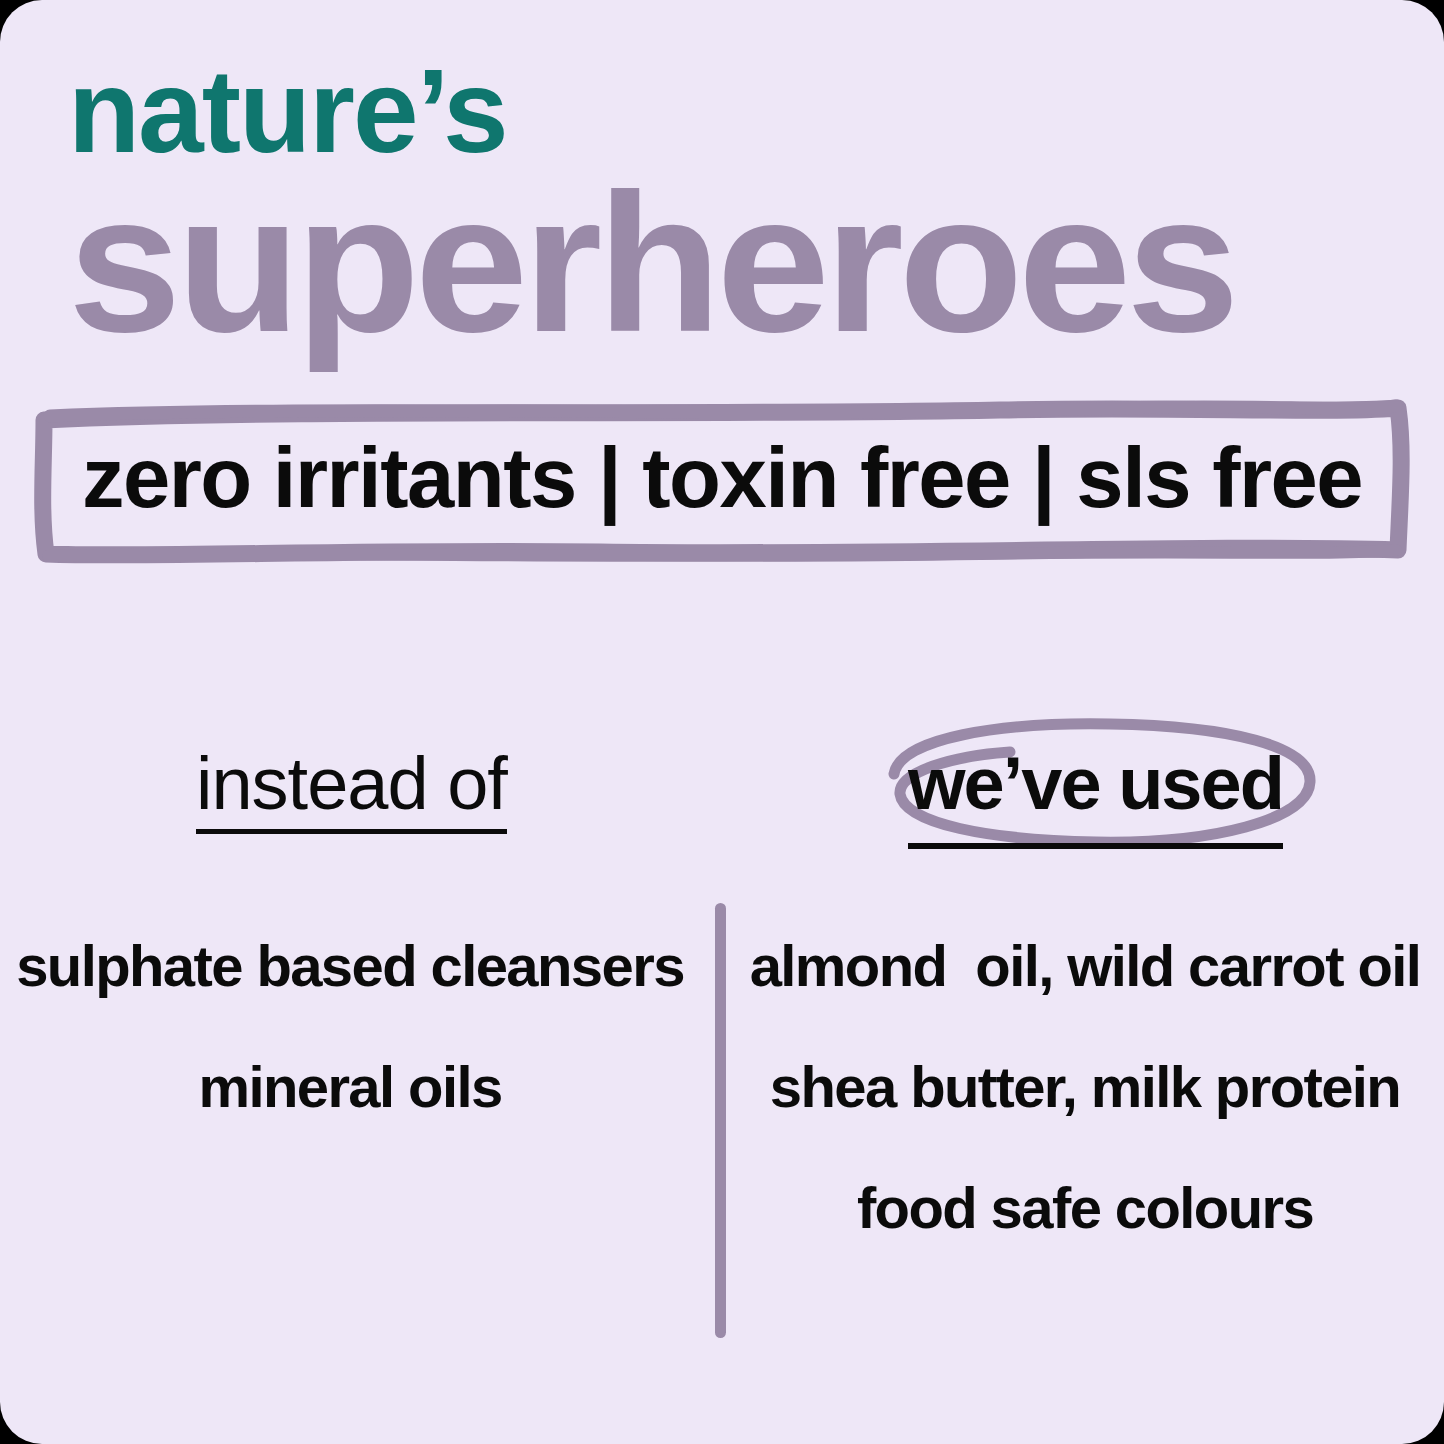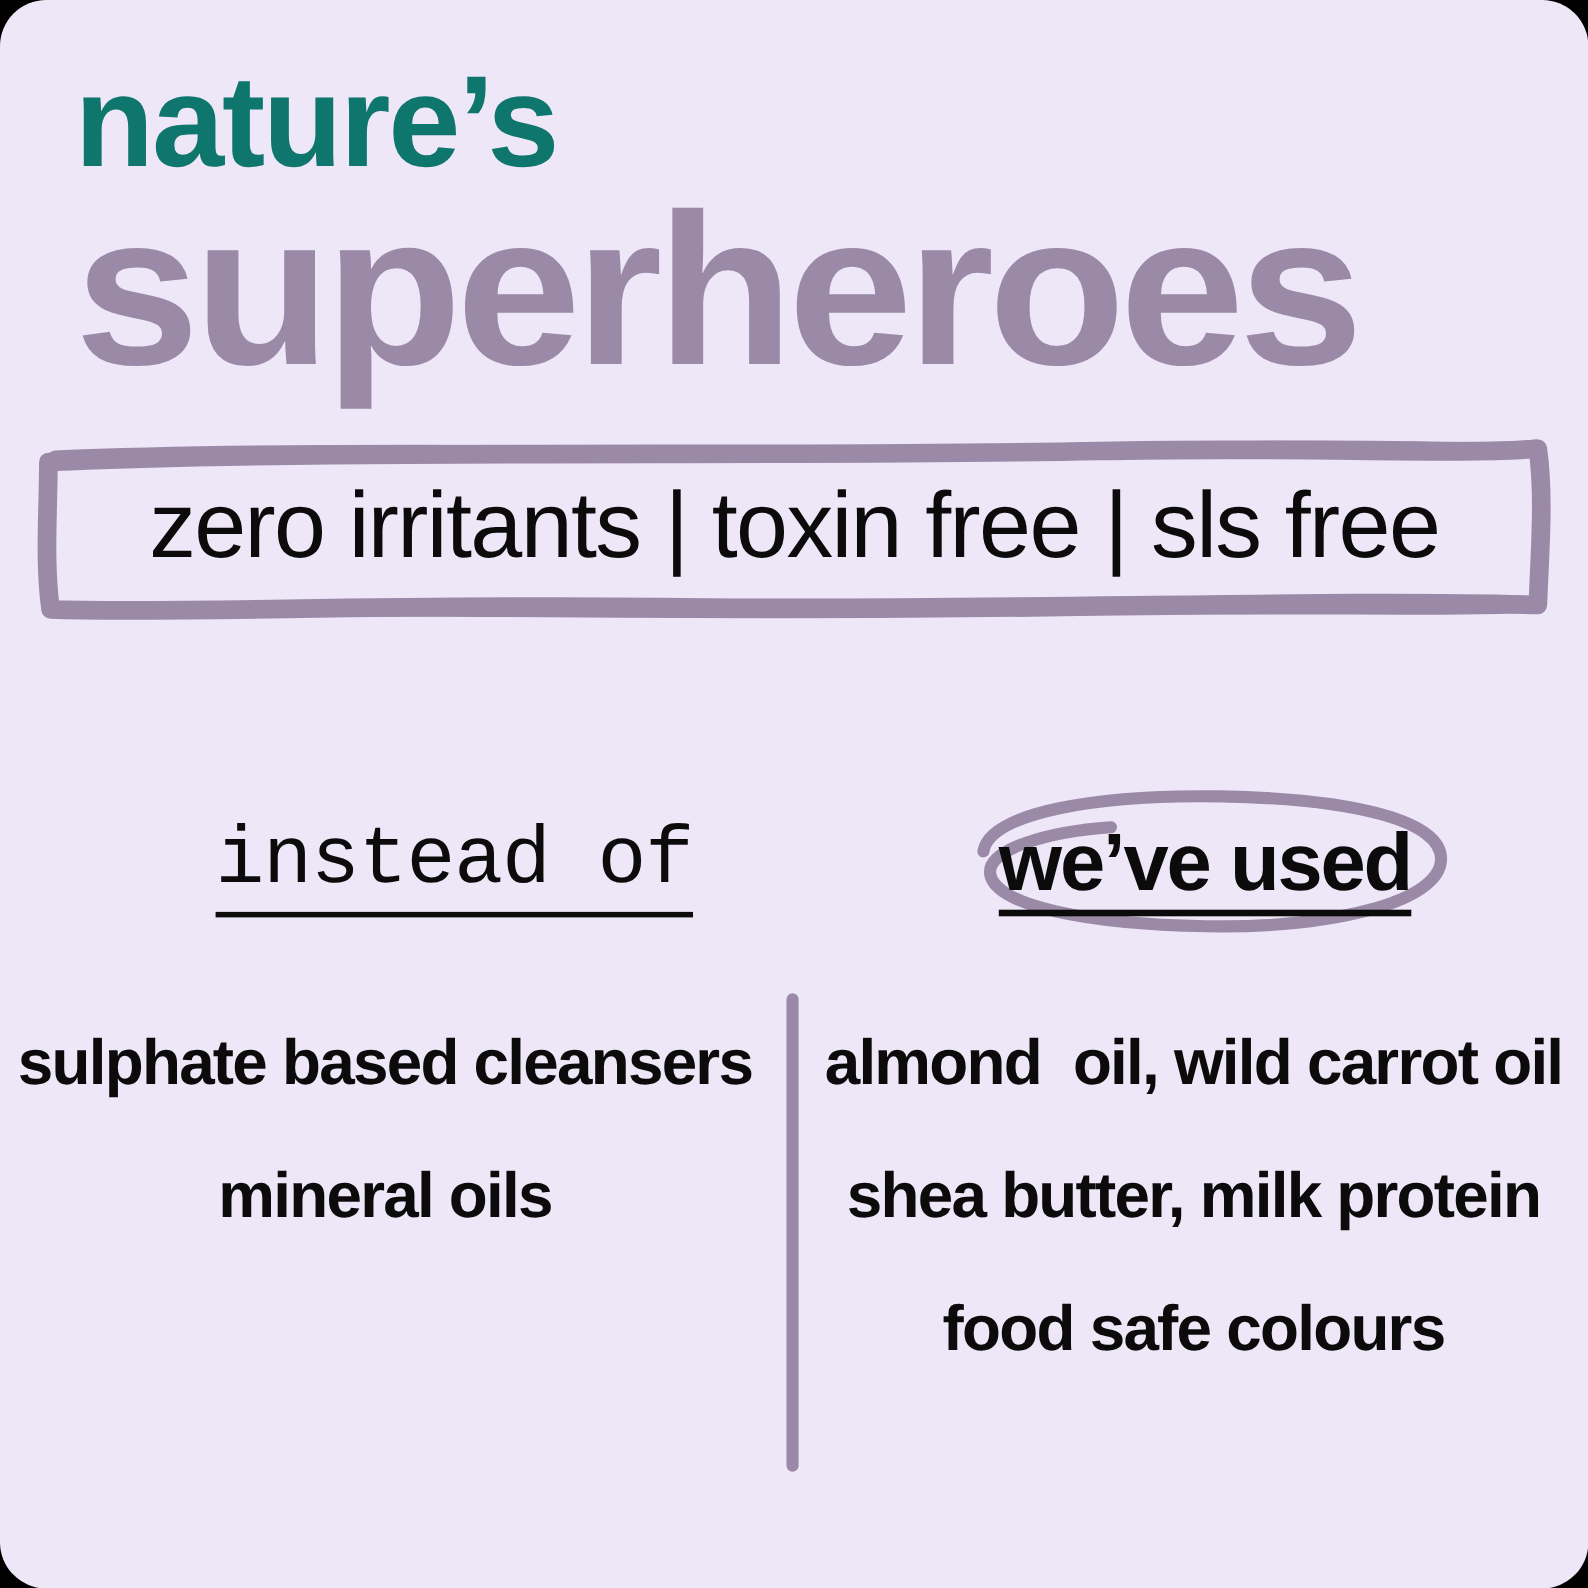"zero irritants | toxin free" .tagline-text { font-weight: 400 -> 700 }
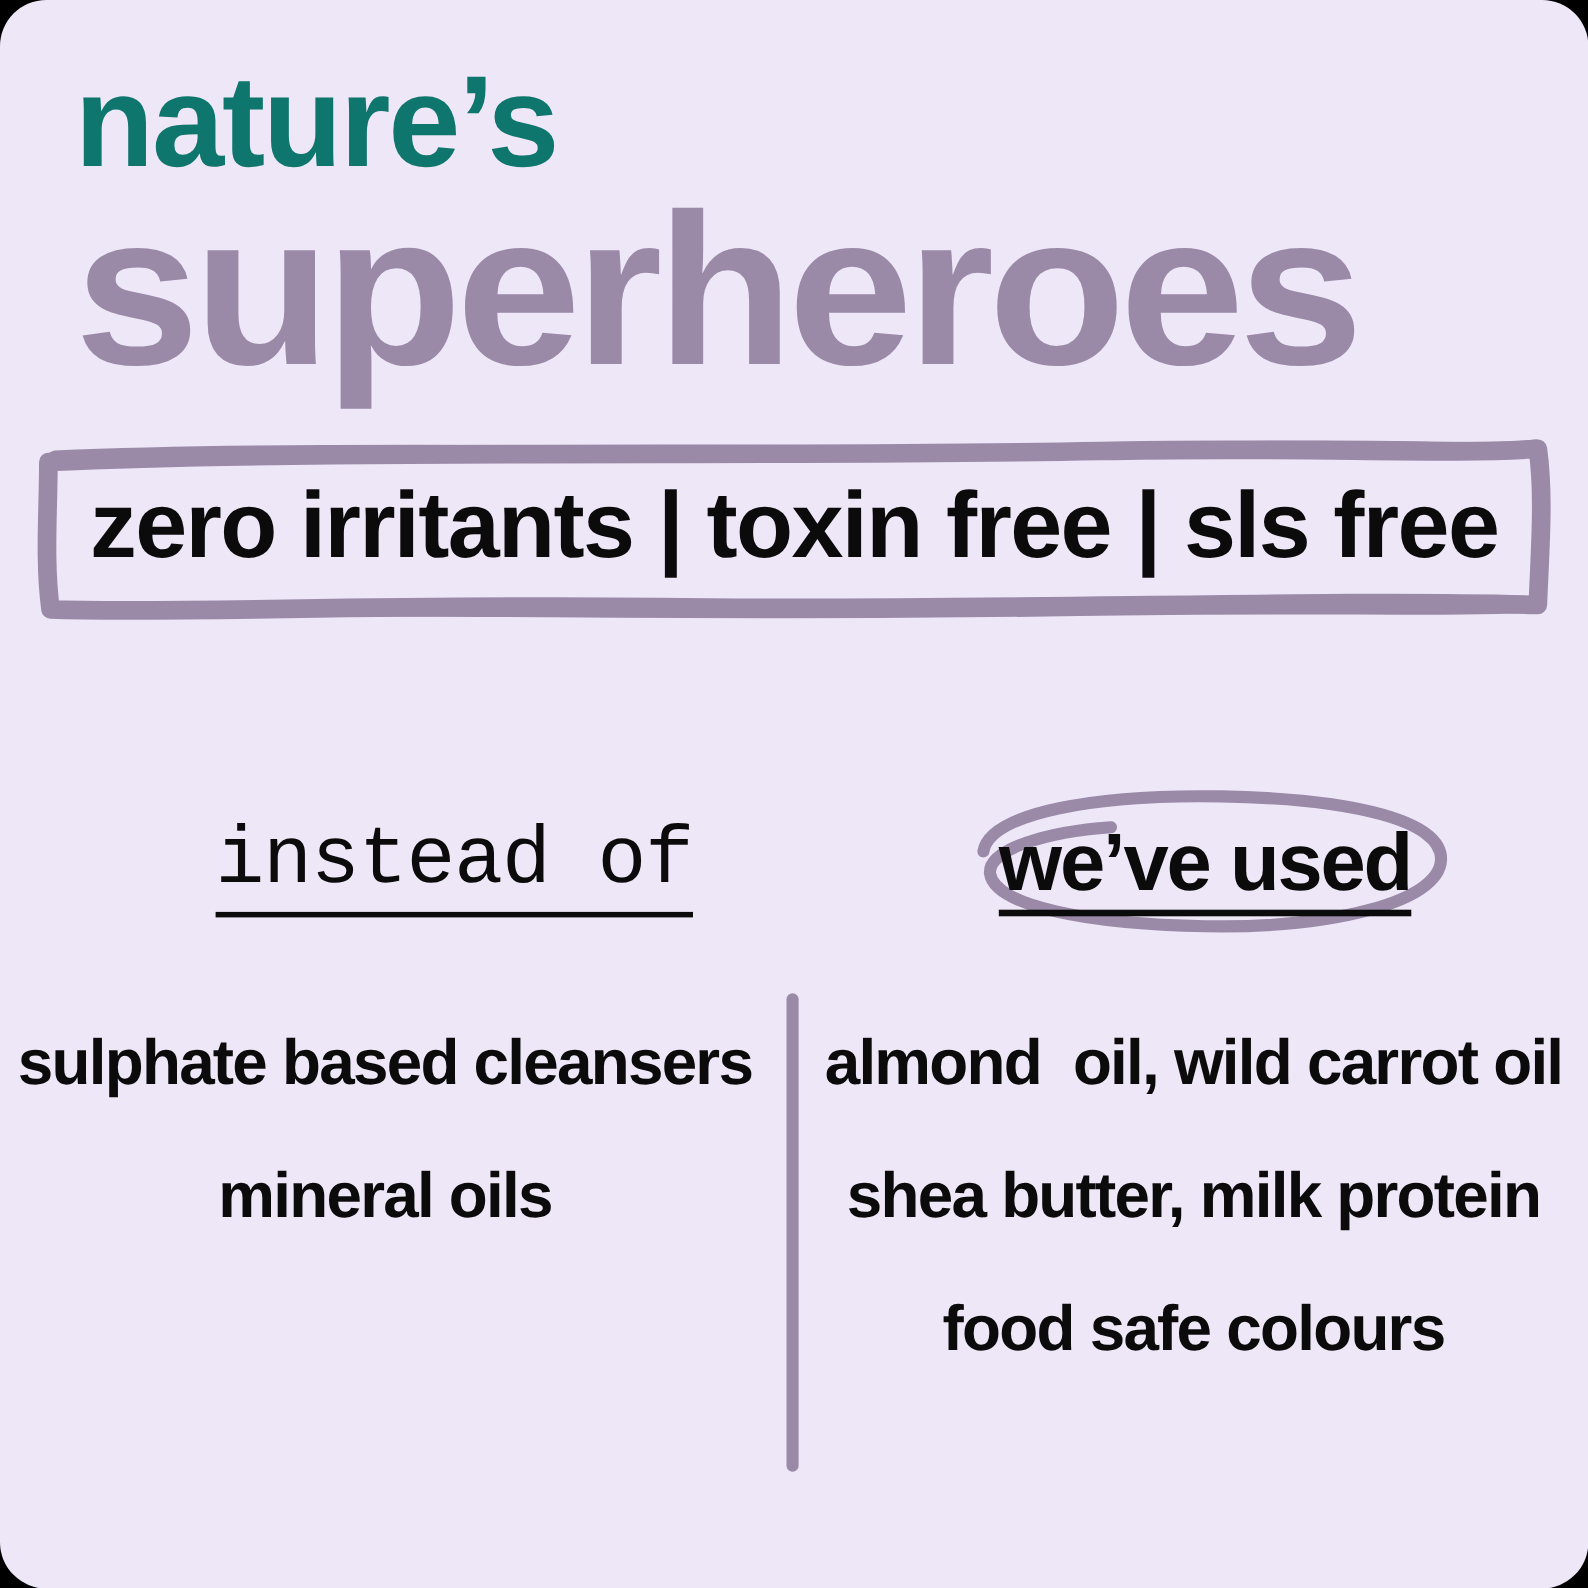"instead of" .col-head-left { font-family: Liberation Mono, monospace -> Liberation Sans, sans-serif }
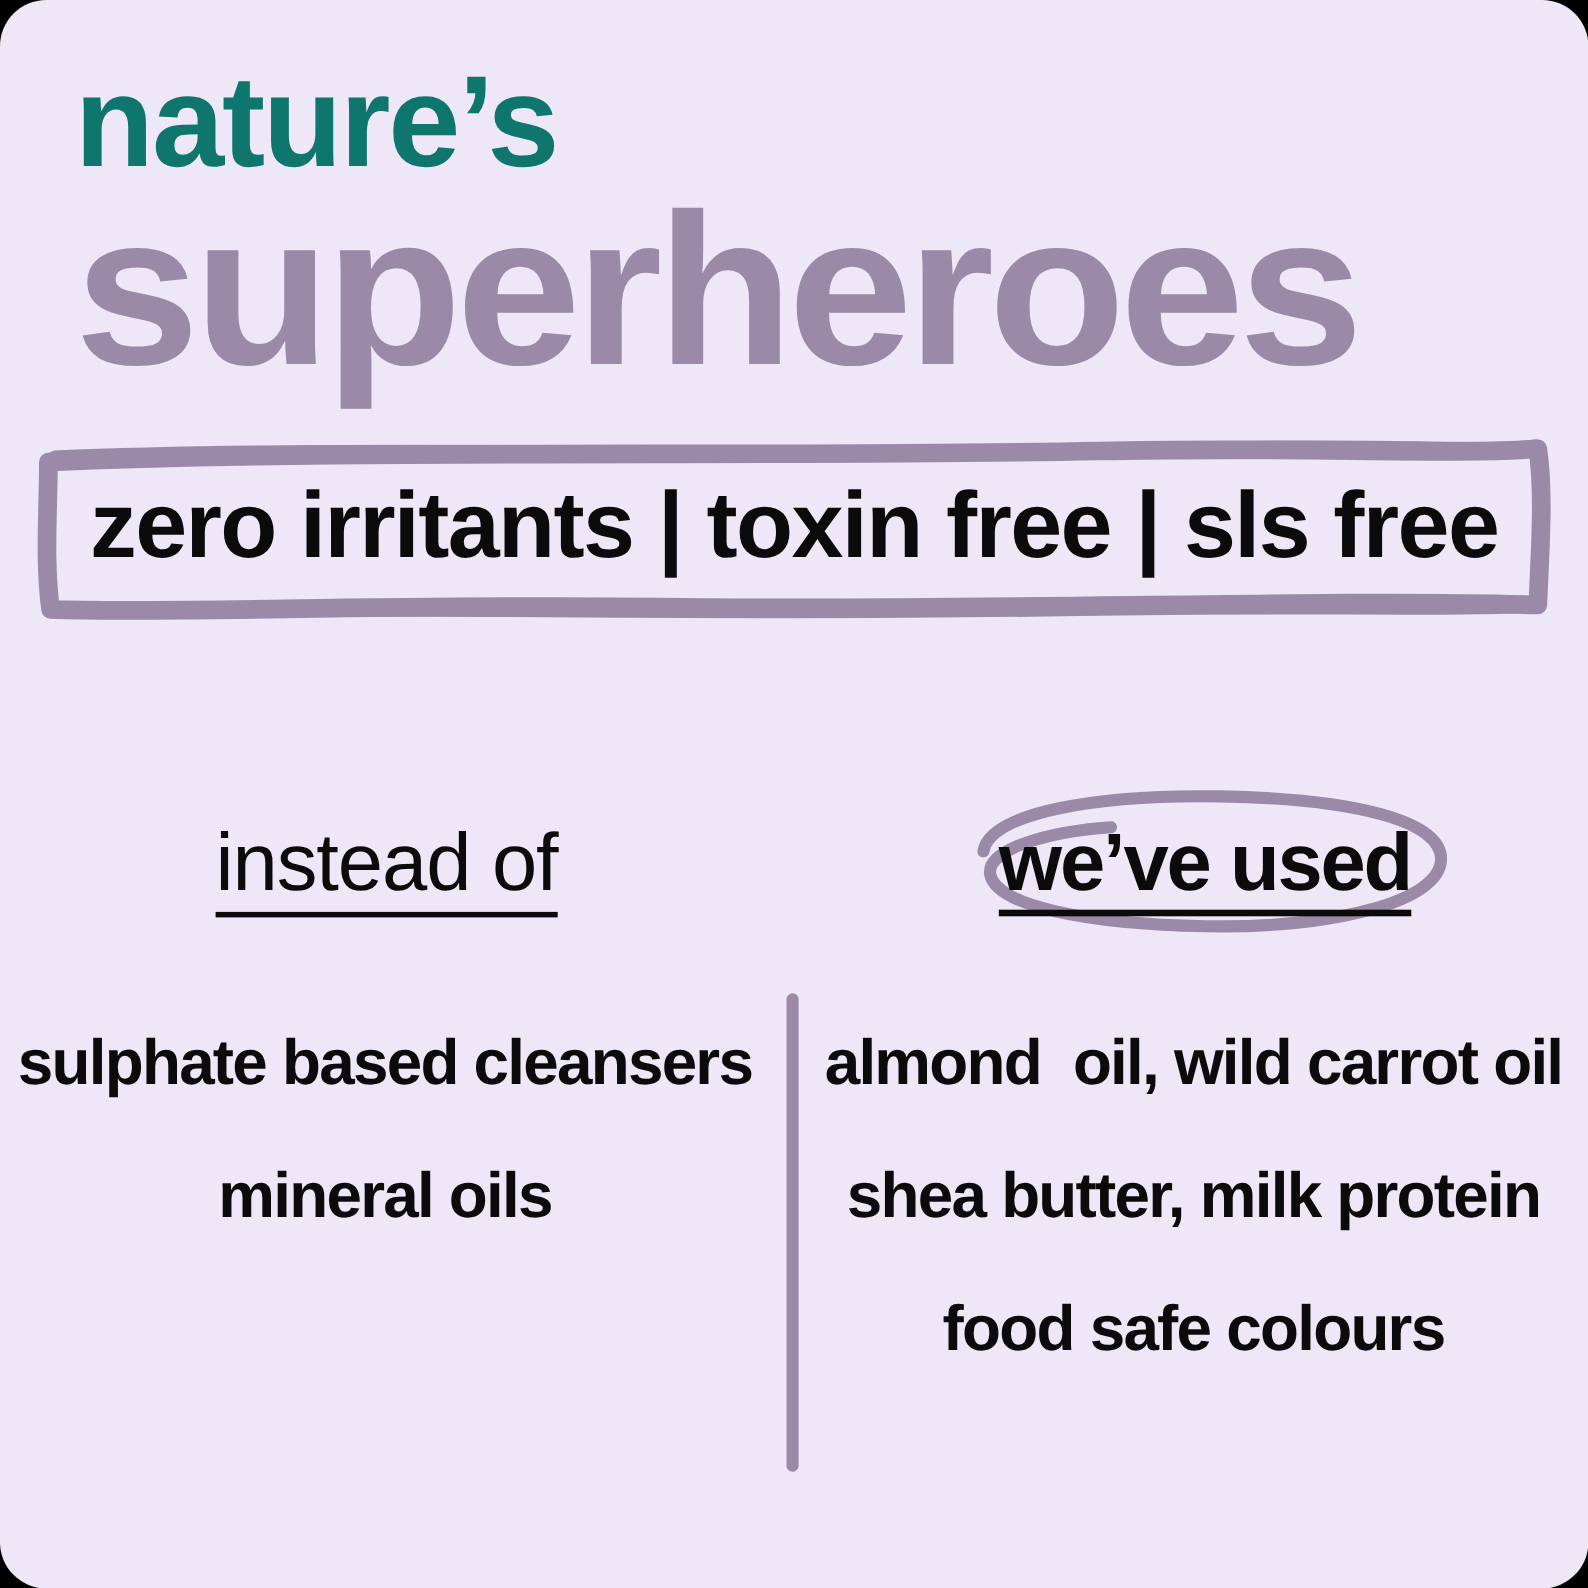"we’ve used" .col-head-right { padding-bottom: 4px -> 20px }
